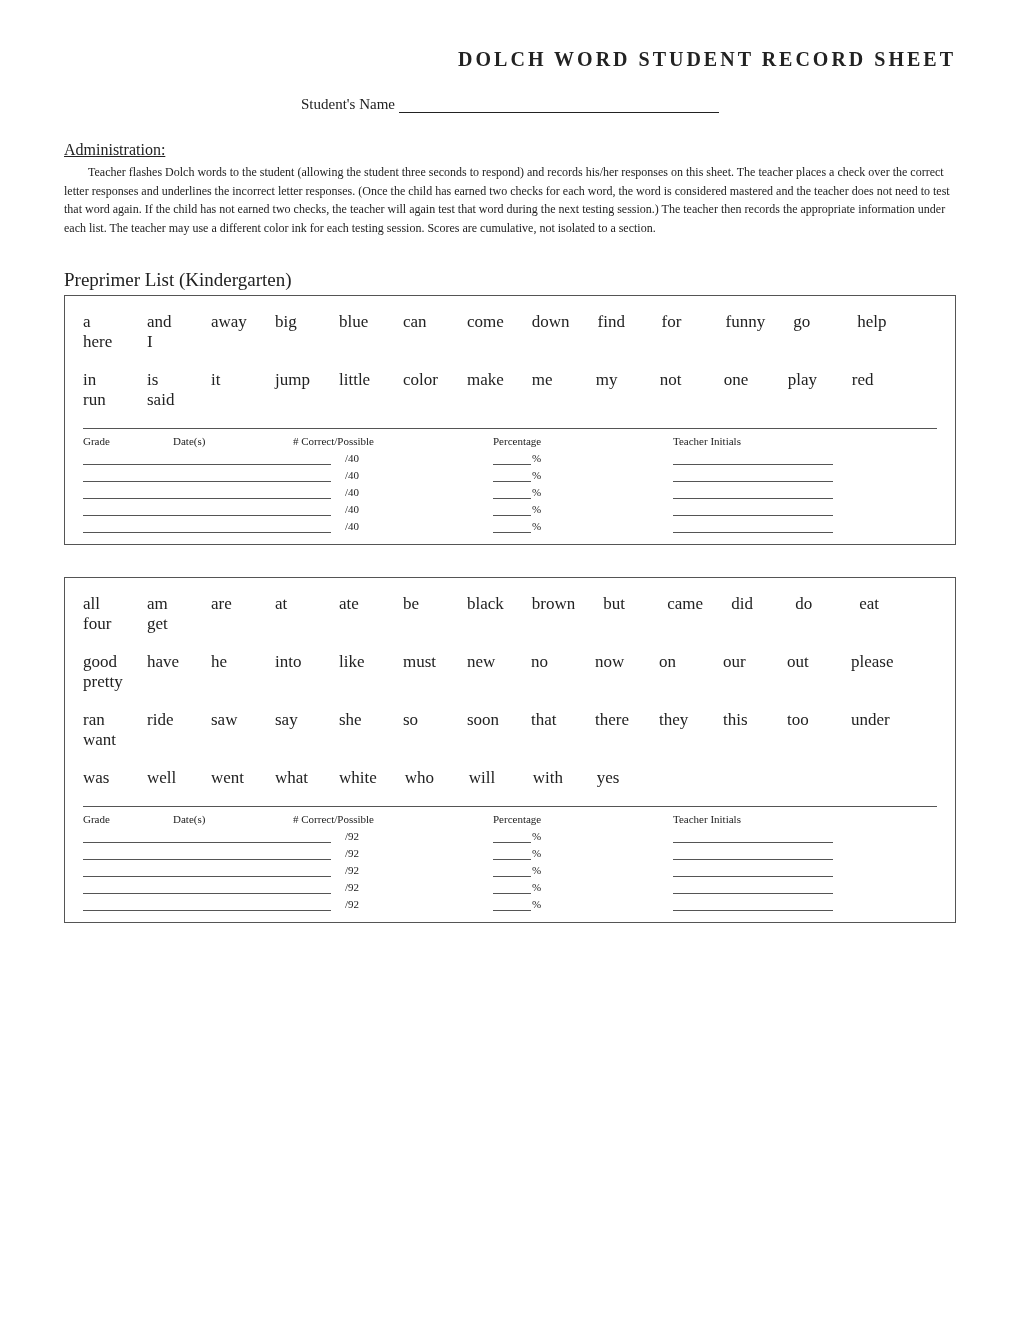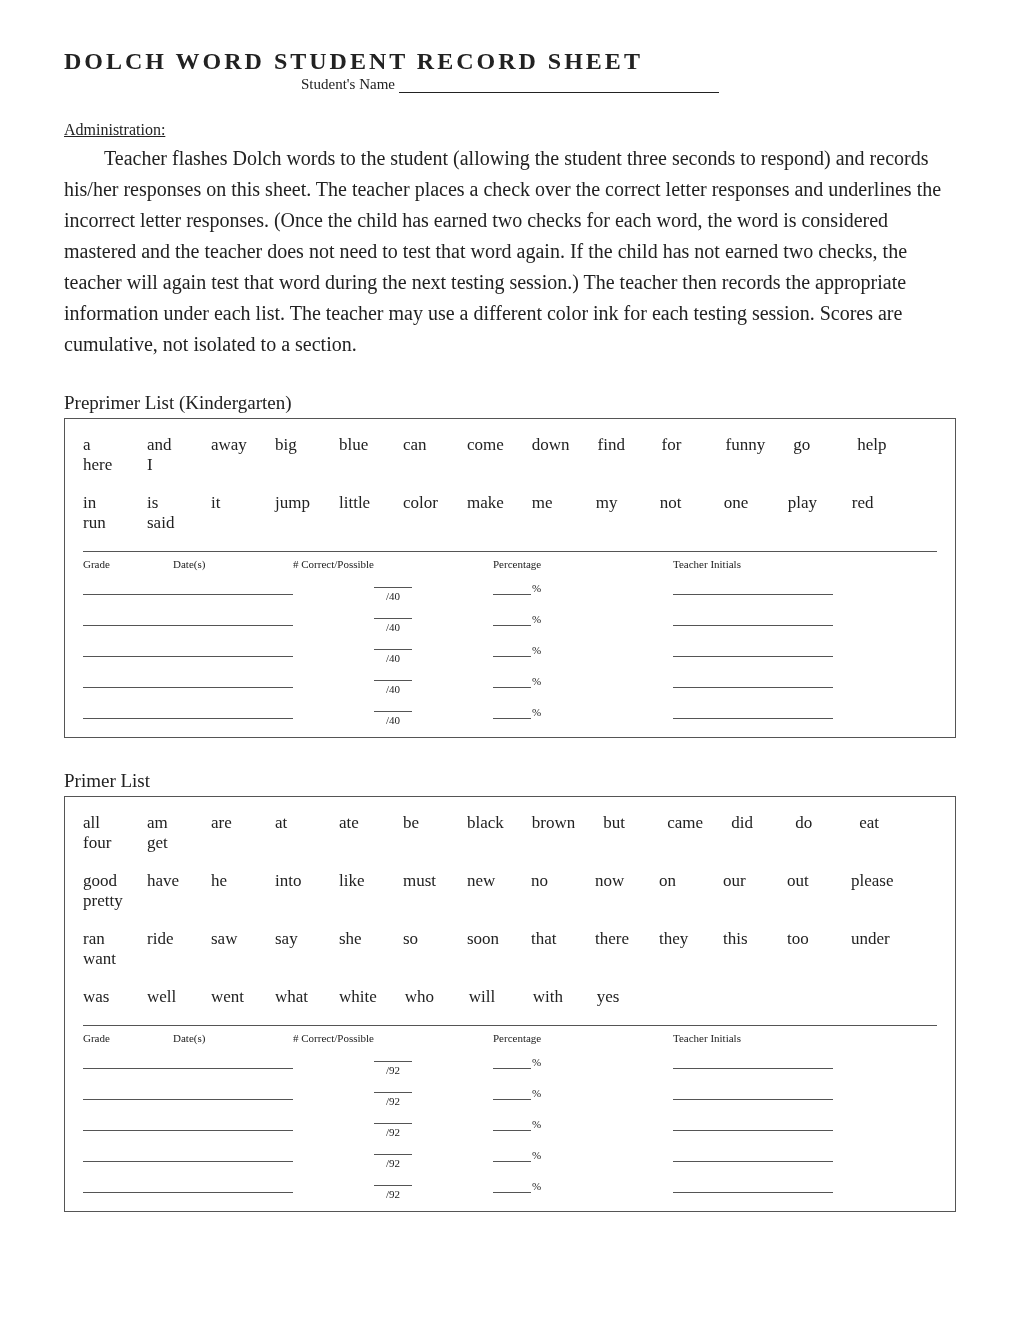"DOLCH WORD STUDENT RECORD SHEET" .page-title { font-size: 24px -> 20px; margin-bottom: 0 -> 24px; text-align: left -> right }
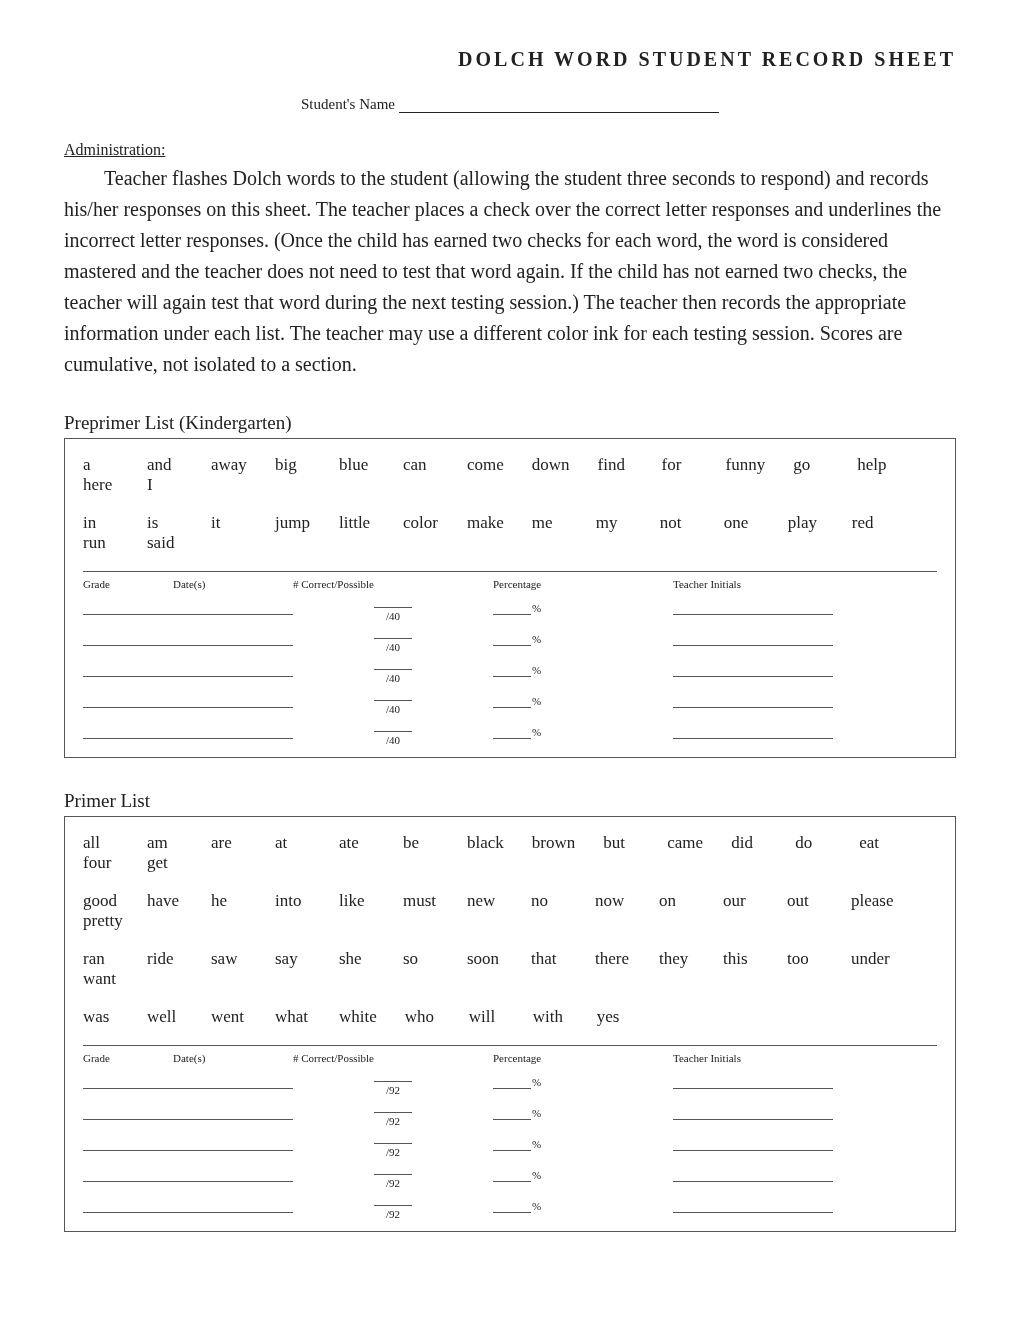"Teacher flashes Dolch words to" .admin-text { font-size: 20px -> 12px }
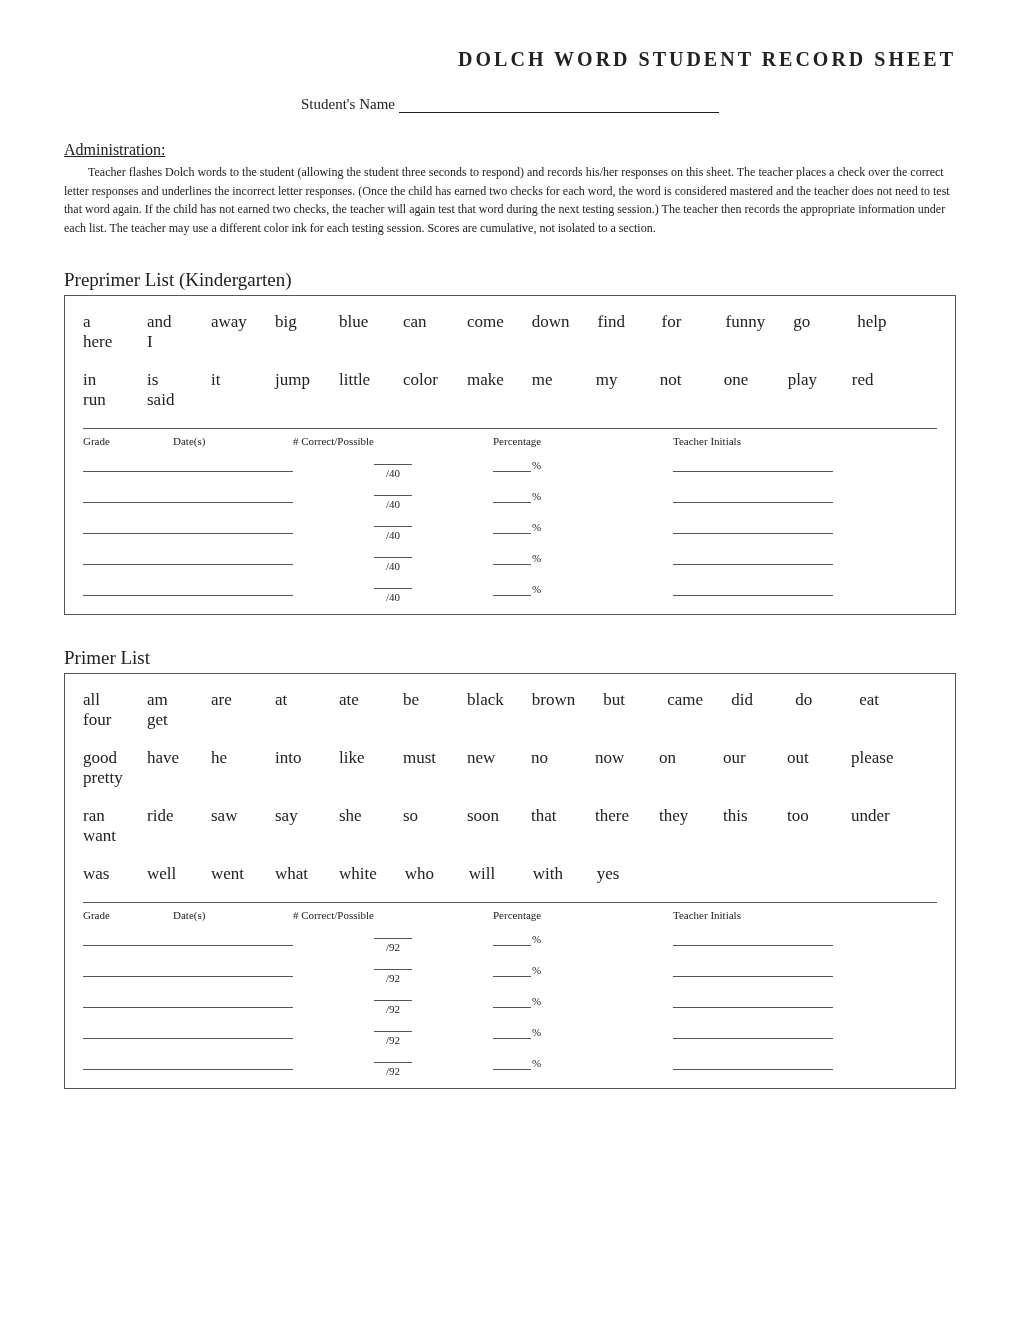"/40" .correct-cell { flex-direction: column -> none; gap: 2px -> 14px }
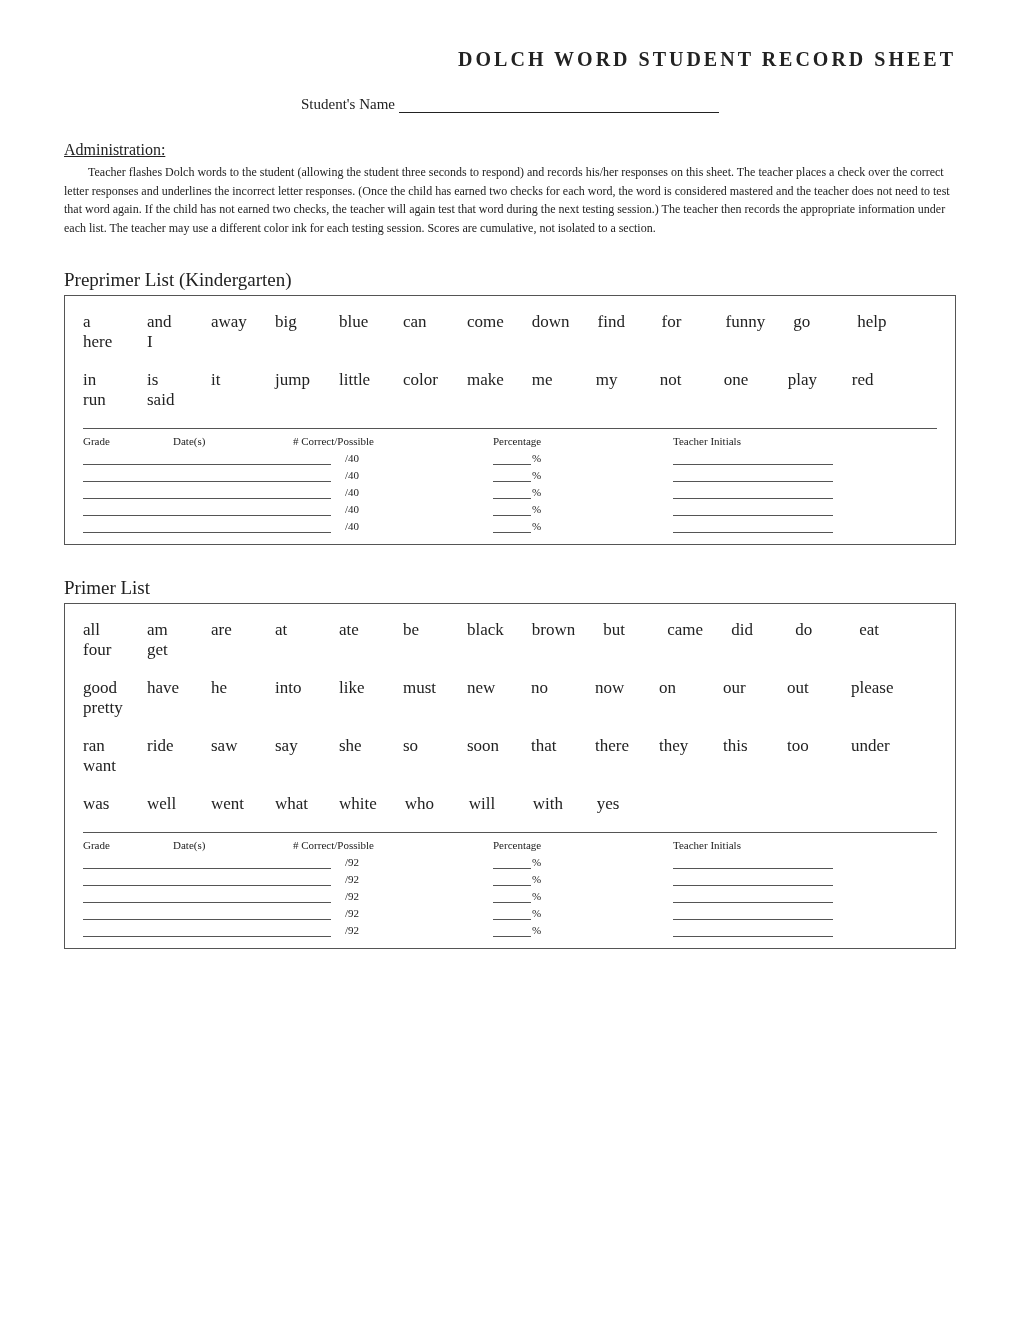"Primer List" div.list-title { html: <div>Primer List</div> -> none }
